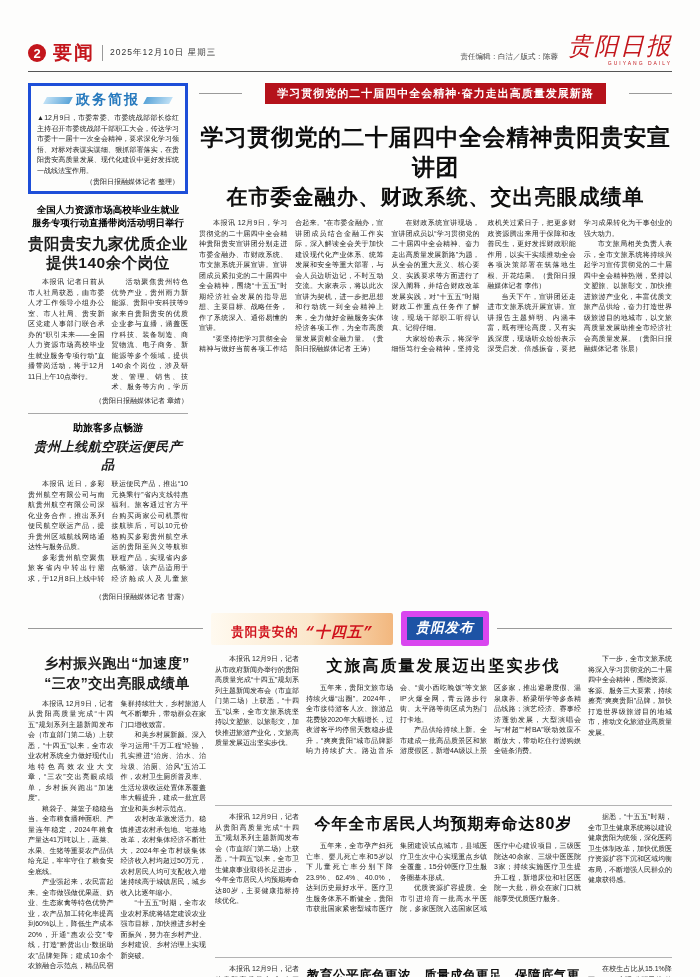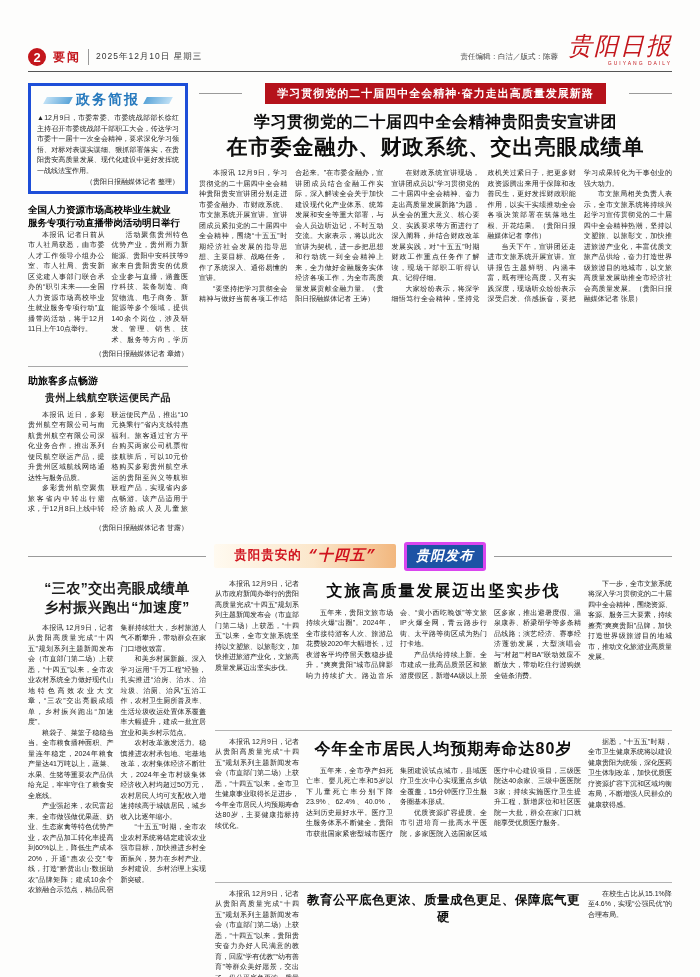"要闻" .section-name { font-size: 12px -> 19px }
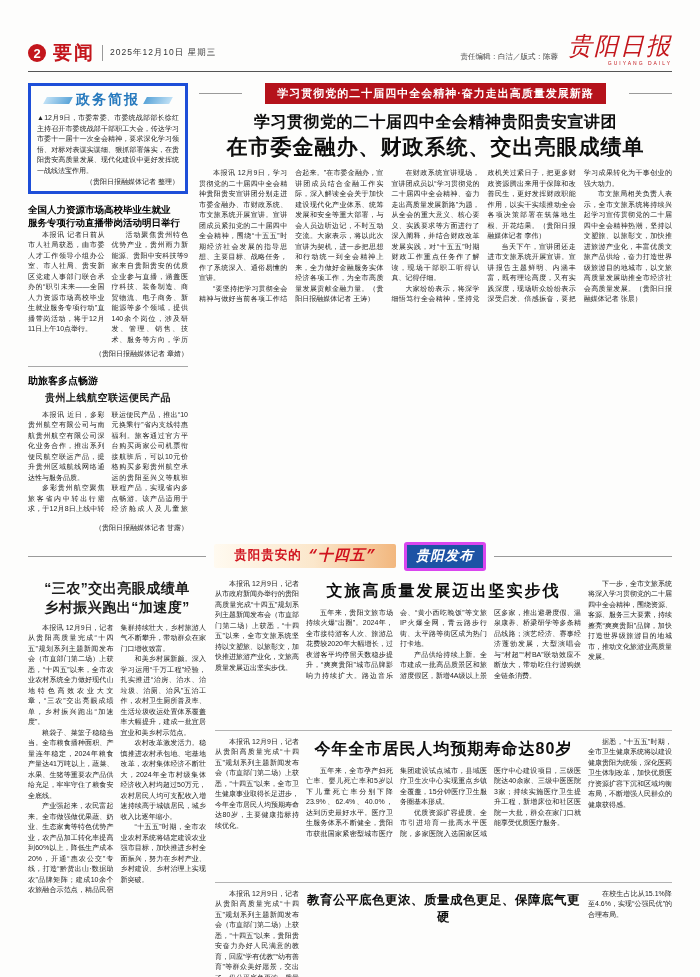"学习贯彻党的二十届四中全会精神贵阳贵安宣讲团" .lead-h1 { font-size: 16px -> 23px; margin-top: 8px -> 19px }
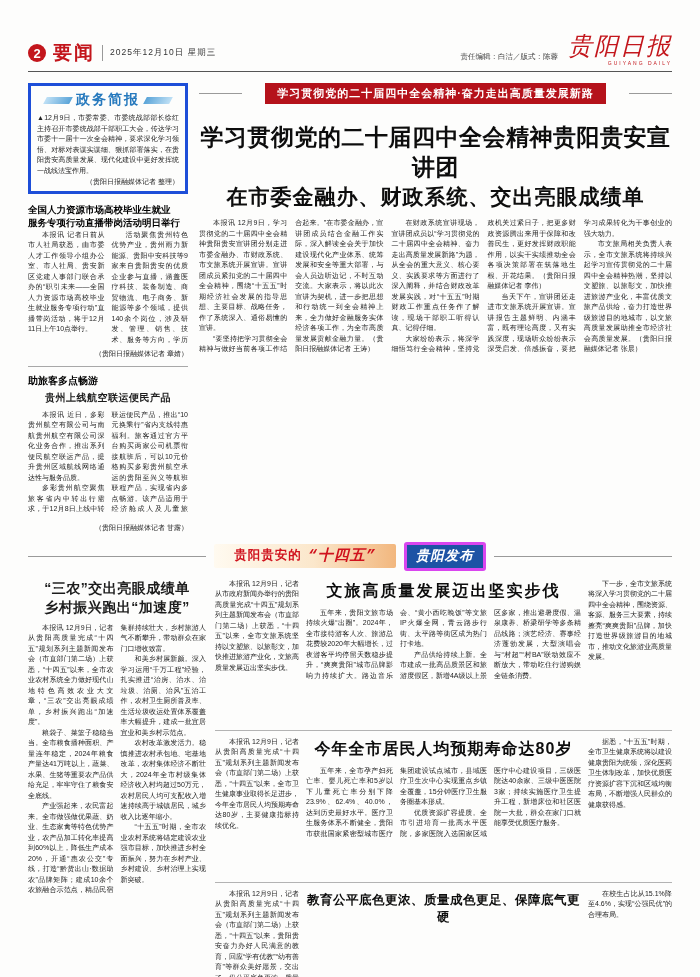"全国人力资源市场高校毕业生就业" .kicker { text-align: left -> center }
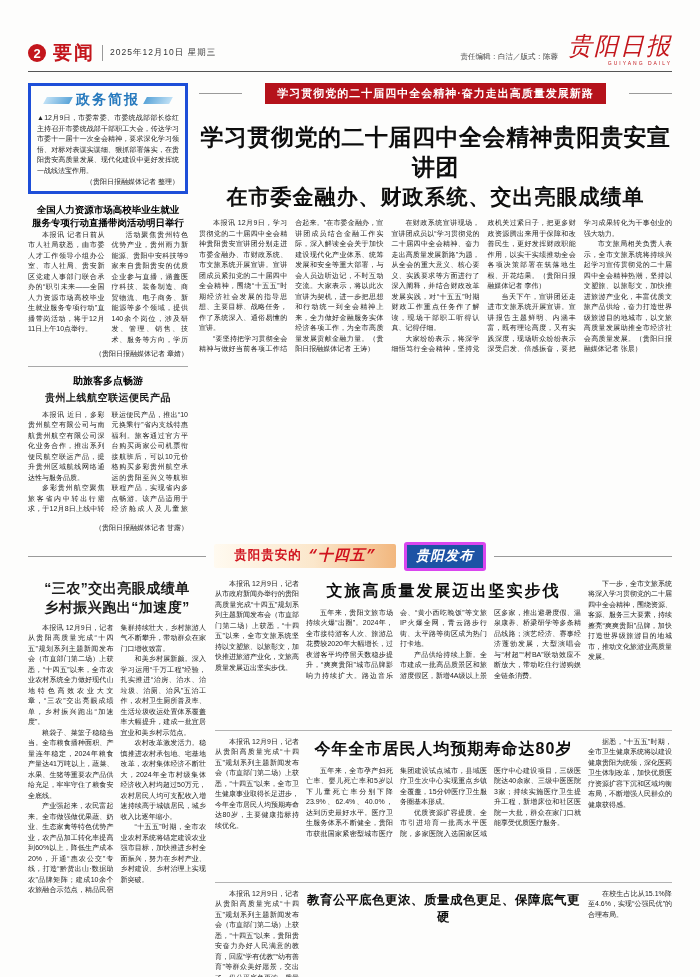"贵阳贵安九家优质企业" div.headline-md { html: none -> <div> <div>贵阳贵安九家优质企业</div> <div>提供140余个岗位</div> </div> }
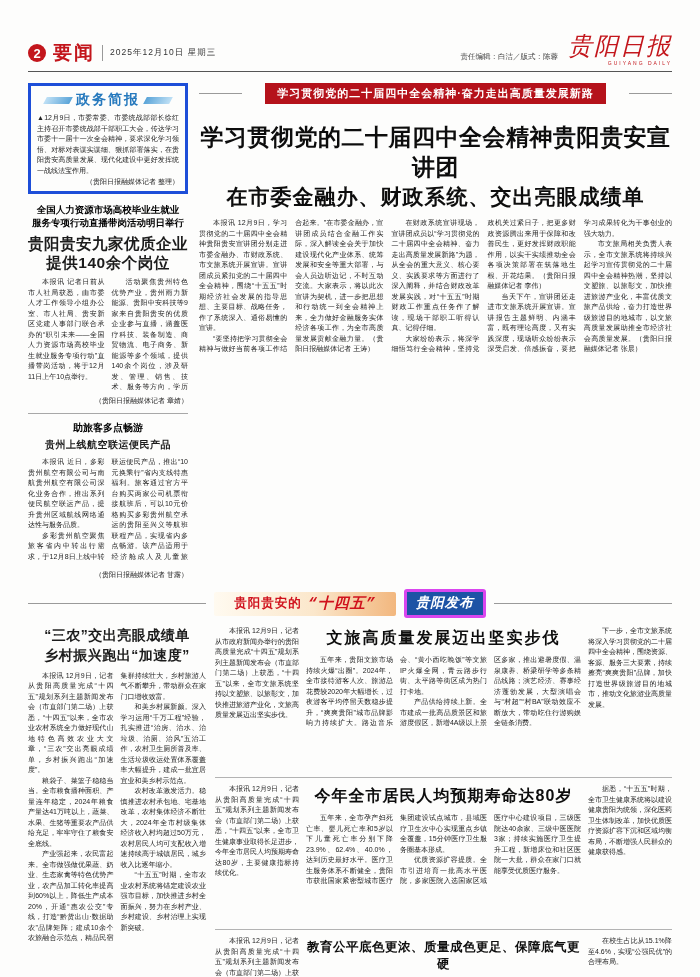"贵州上线航空联运便民产品" .headline-sm { font-size: 10px -> 13px; font-style: none -> italic }
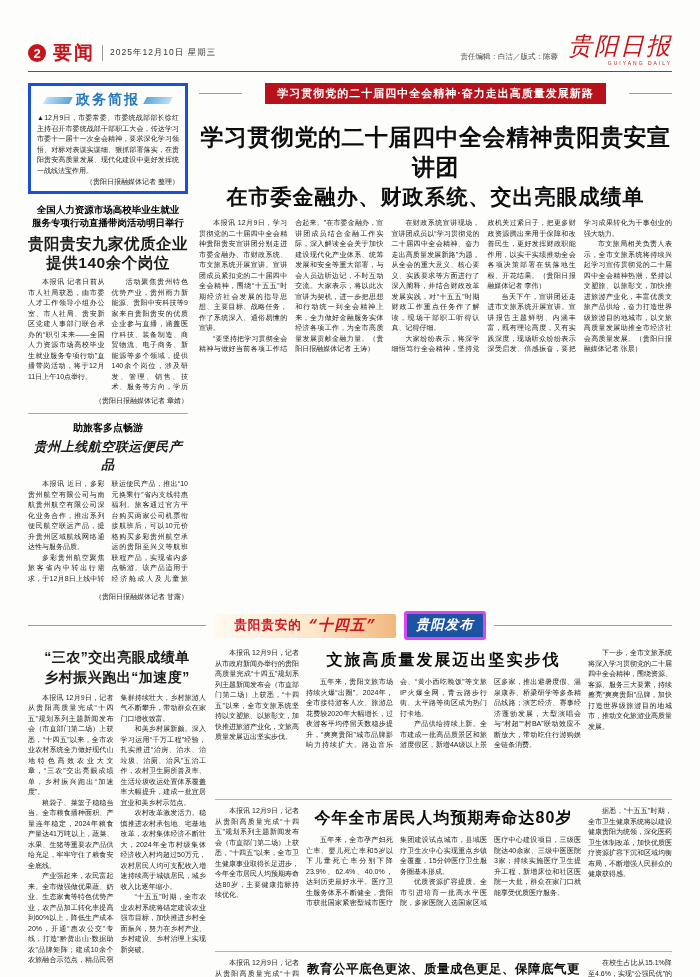"贵阳贵安的" .fourteen-banner { padding: 2px 20px 3px -> 10px 20px 3px }
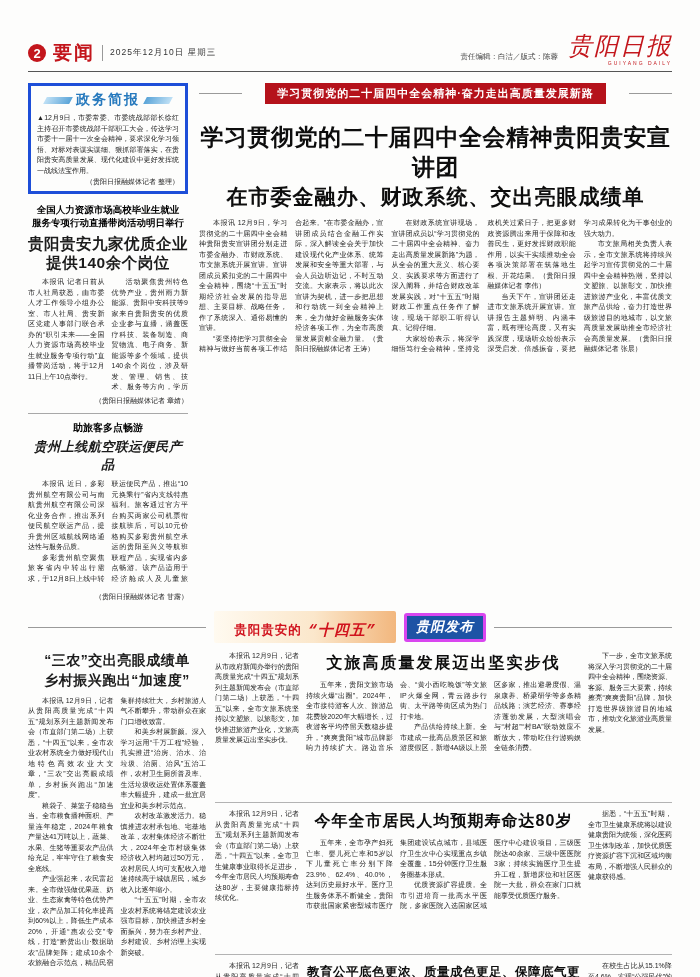"贵阳发布" .fabu-logo { border: 3px solid #d946ef -> 6px solid #d946ef }
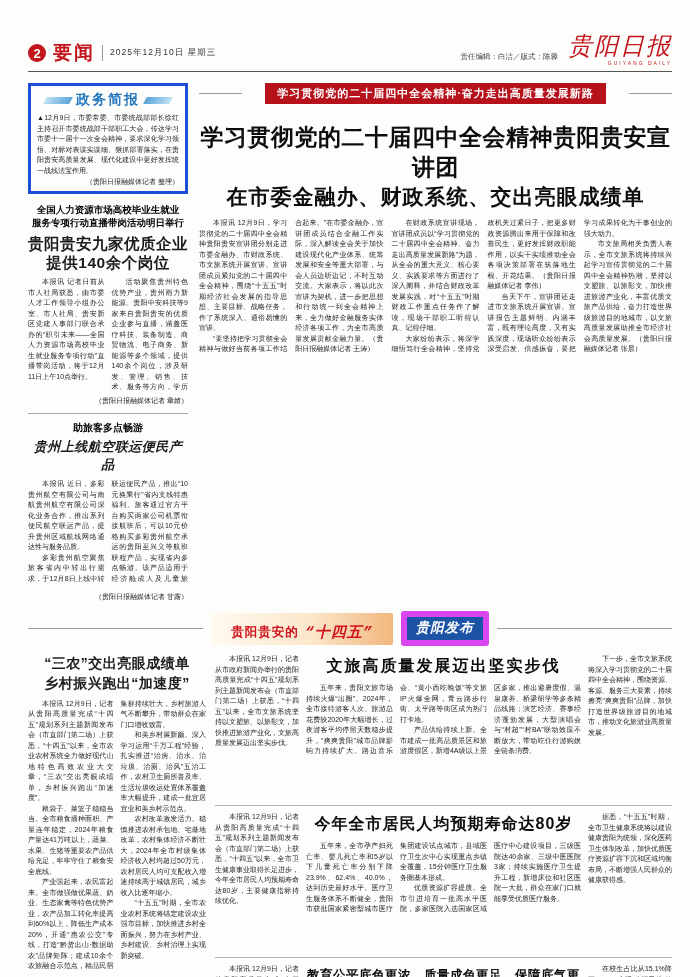"“三农”交出亮眼成绩单" div { order: before "乡村振兴跑出“加速度”" -> after "乡村振兴跑出“加速度”" }
